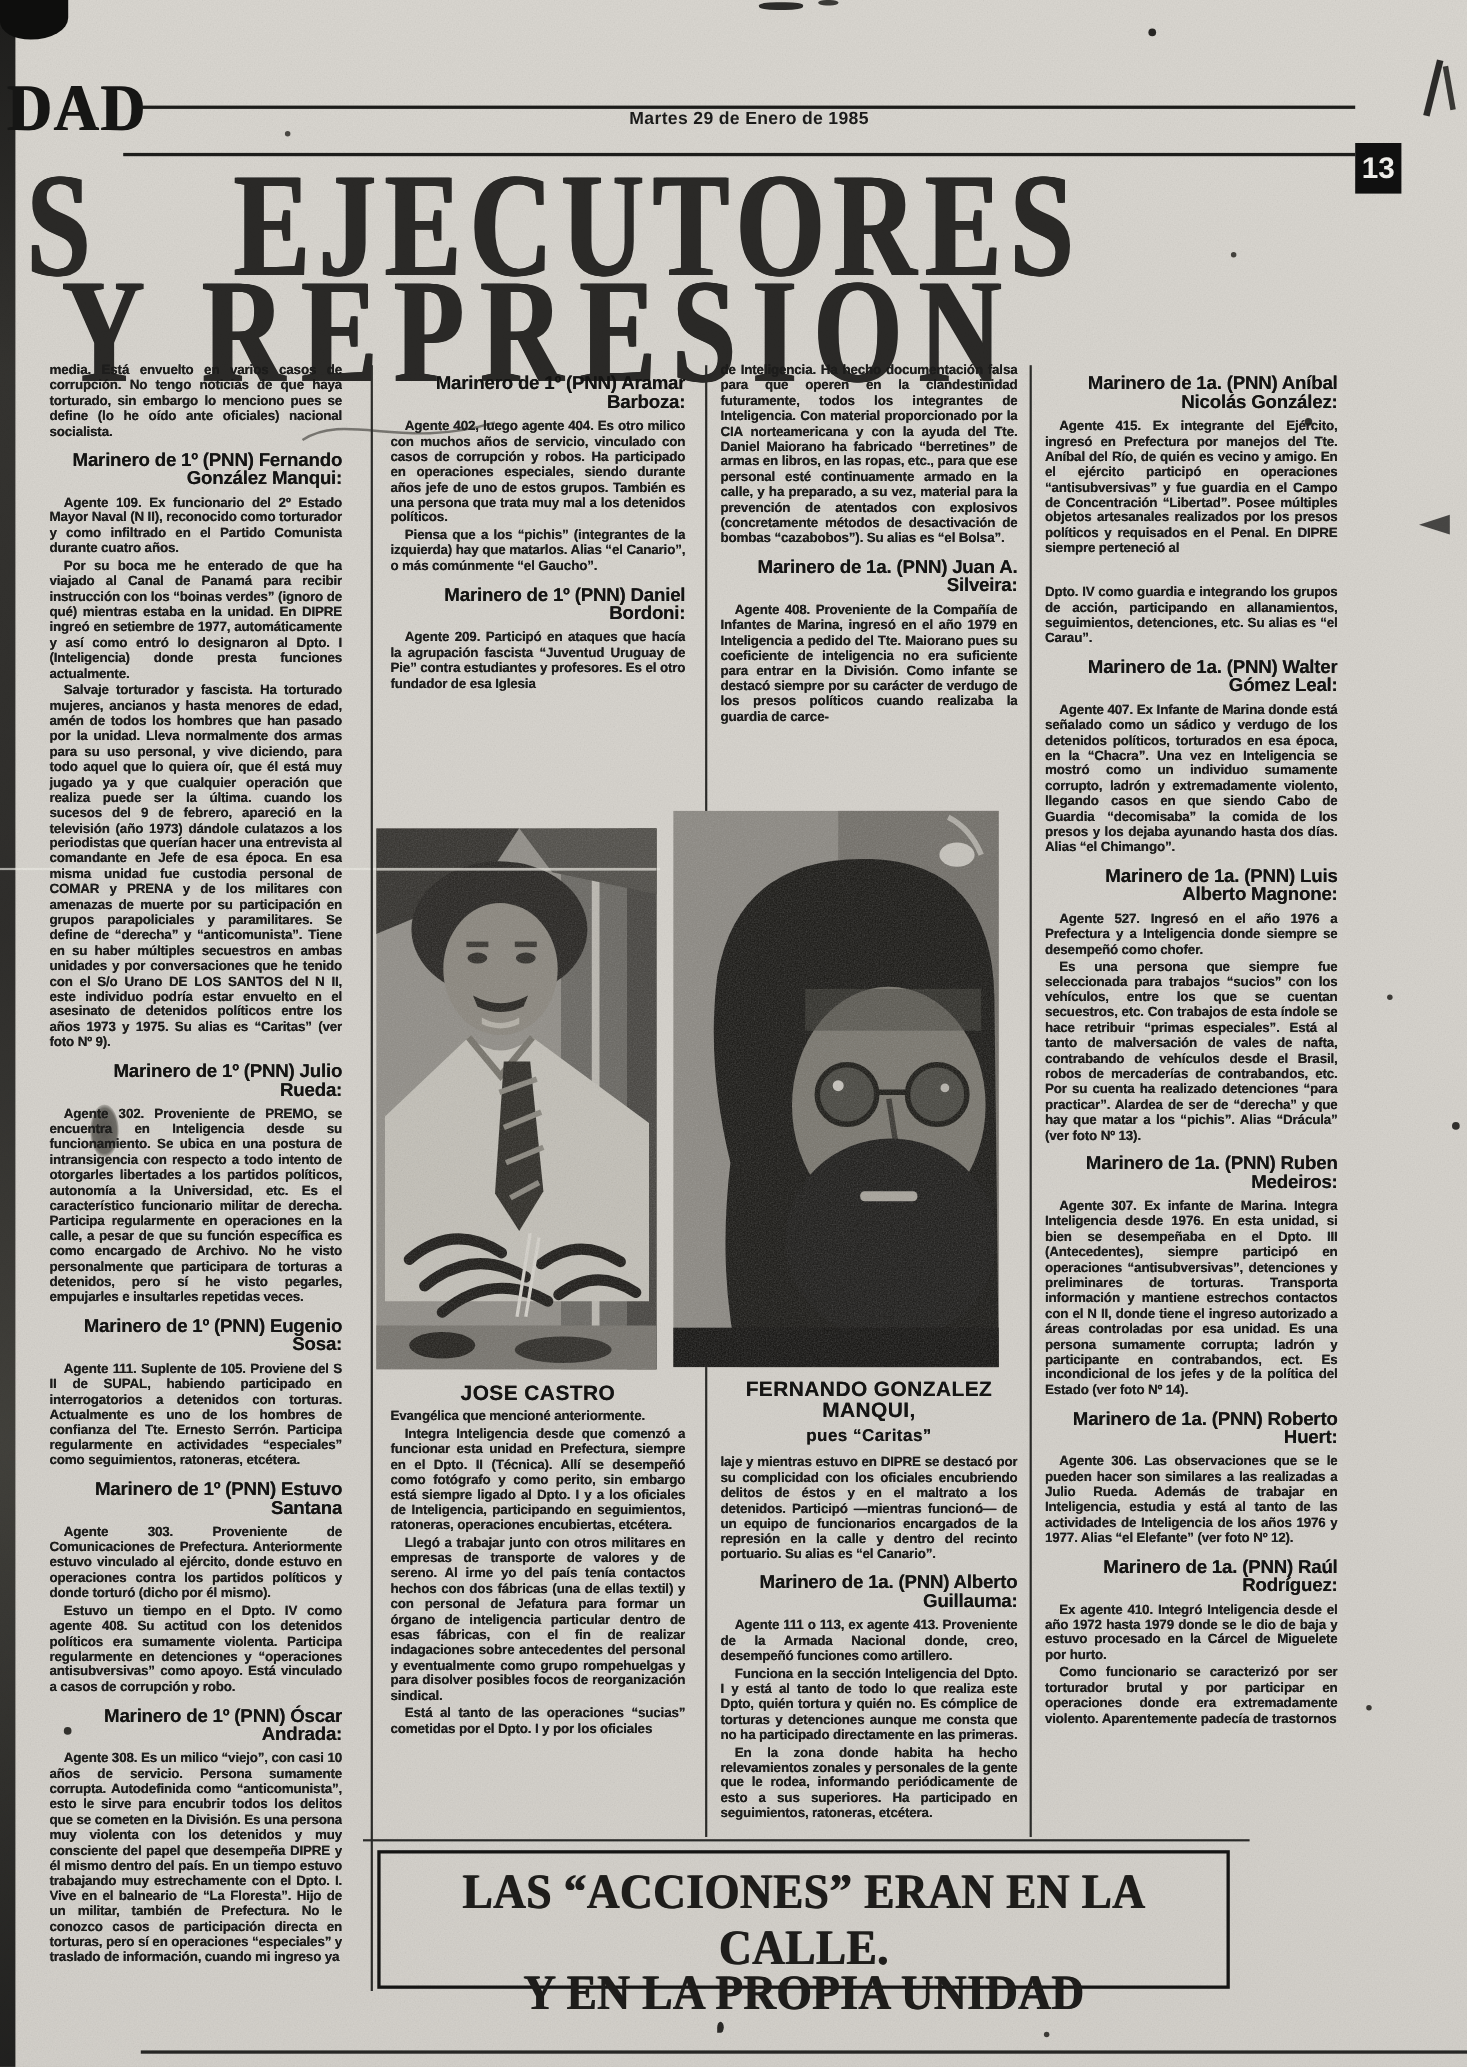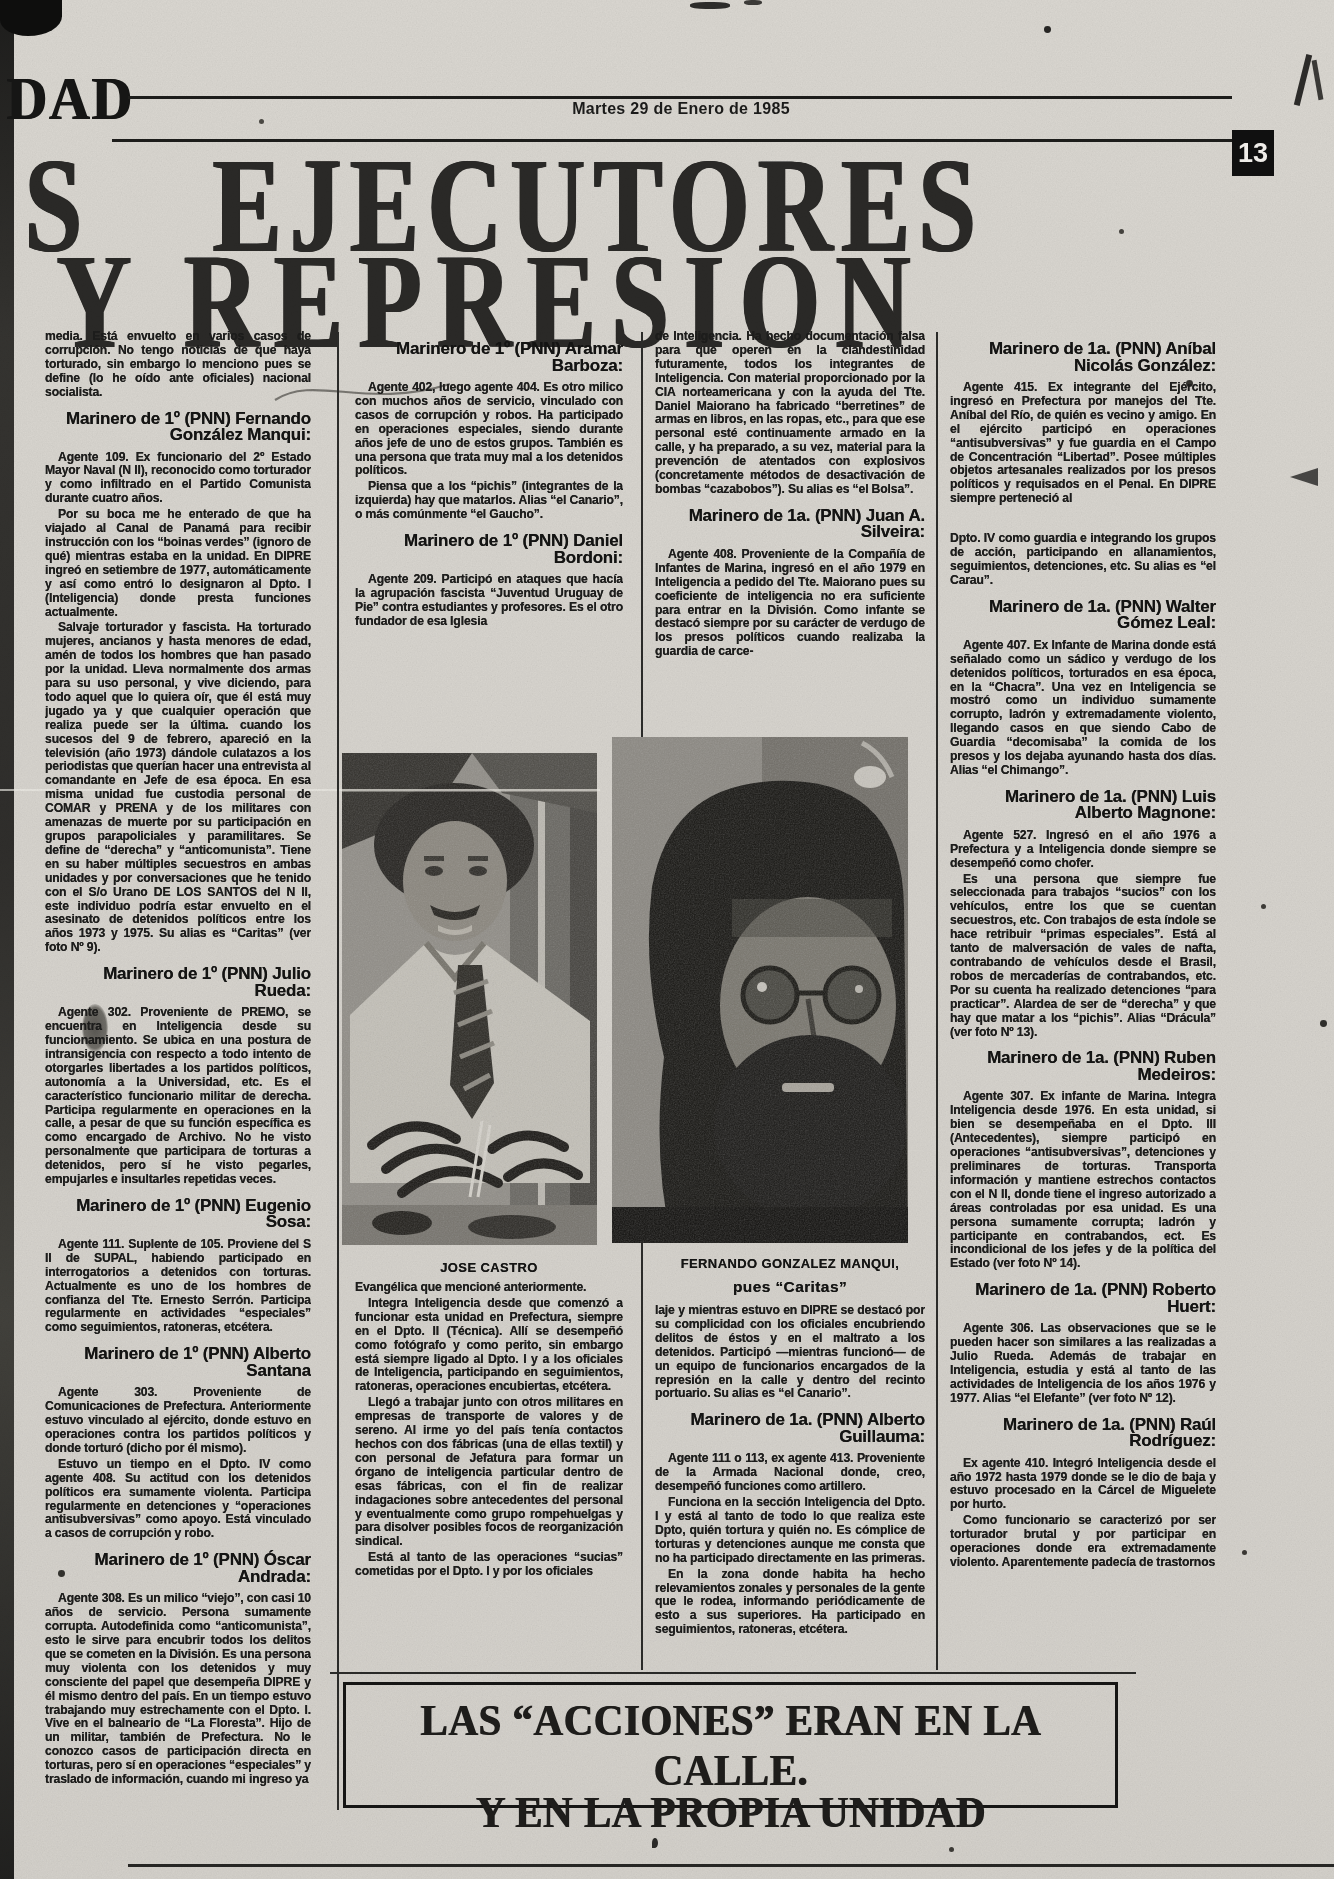"JOSE CASTRO" .cap { font-size: 13px -> 19px }
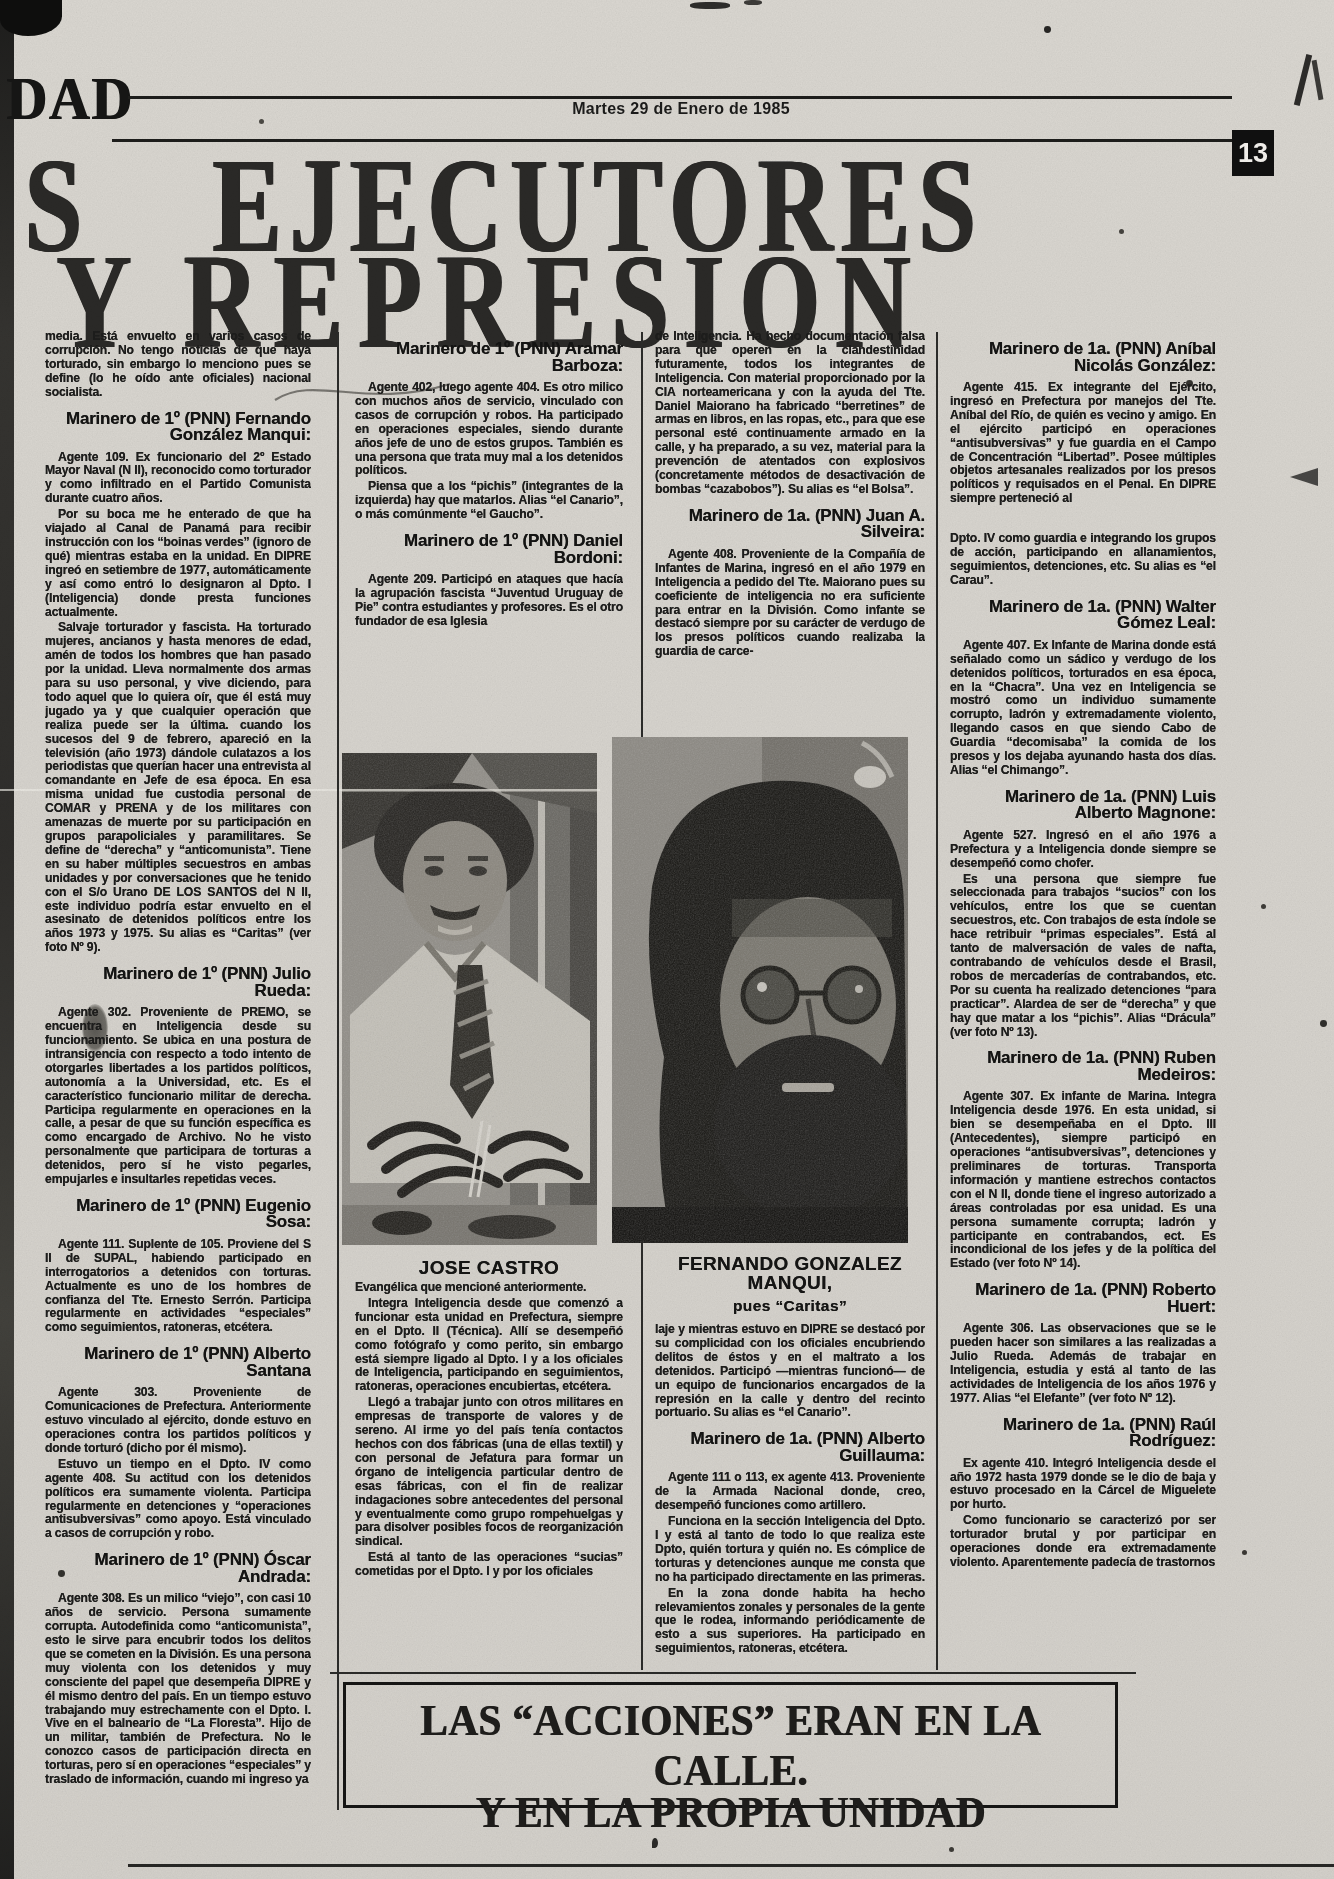"Marinero de 1º (PNN) Alberto" p.bh { text: Alberto -> Estuvo }
